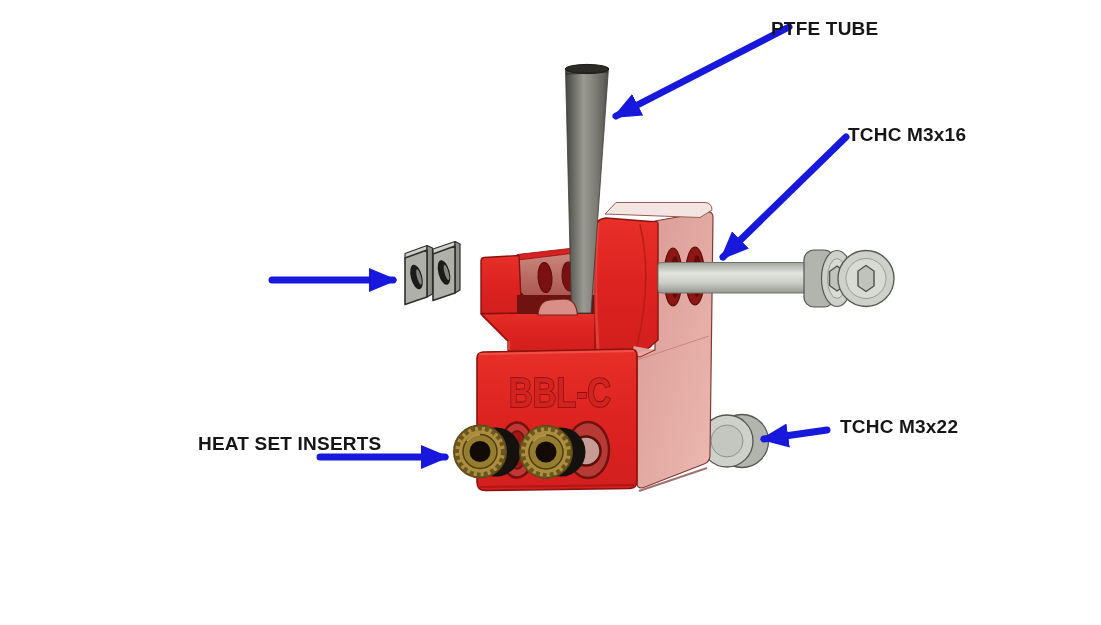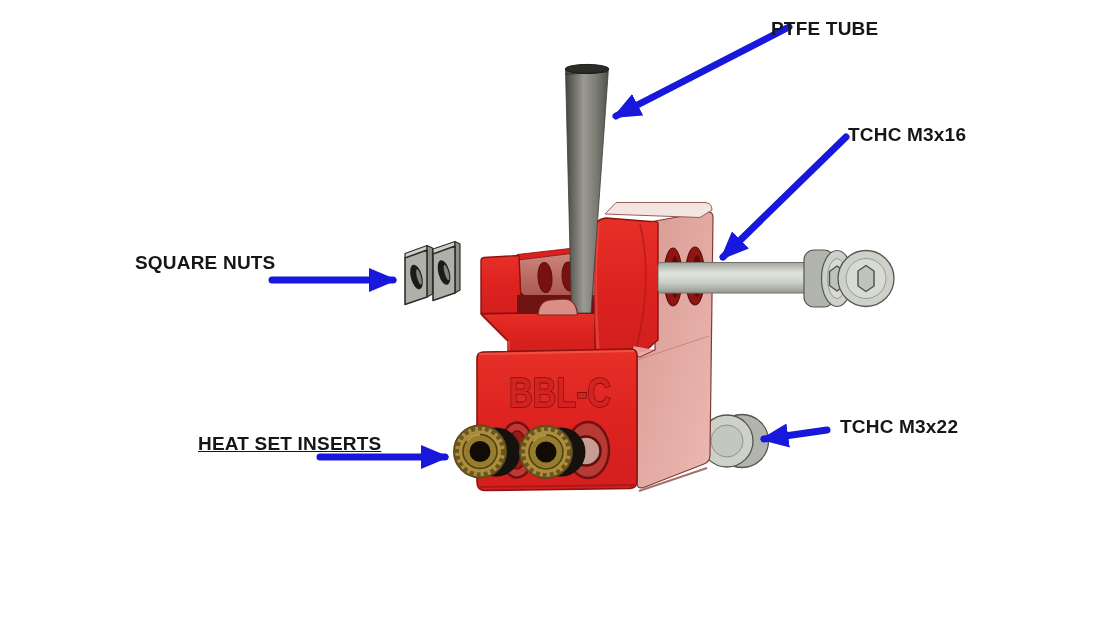"SQUARE NUTS" div.callout { html: <div>SQUARE NUTS</div> -> none }
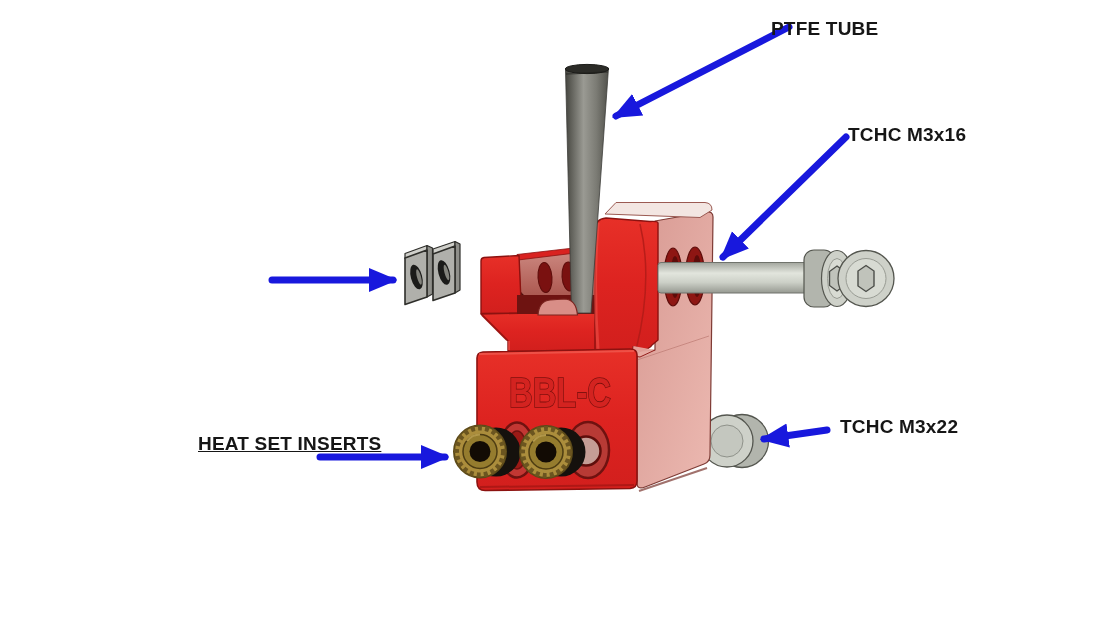"HEAT SET INSERTS" #lbl-heatset { text-decoration: underline -> none }
